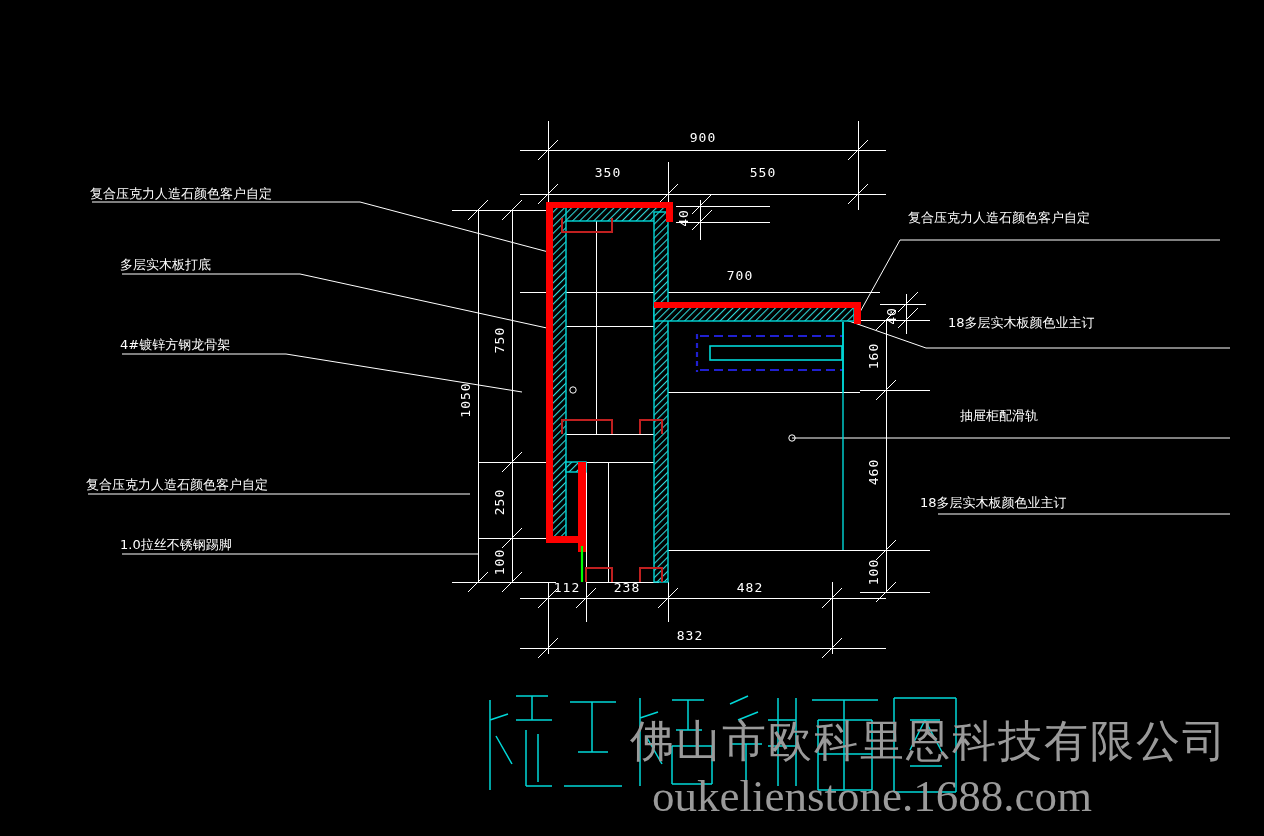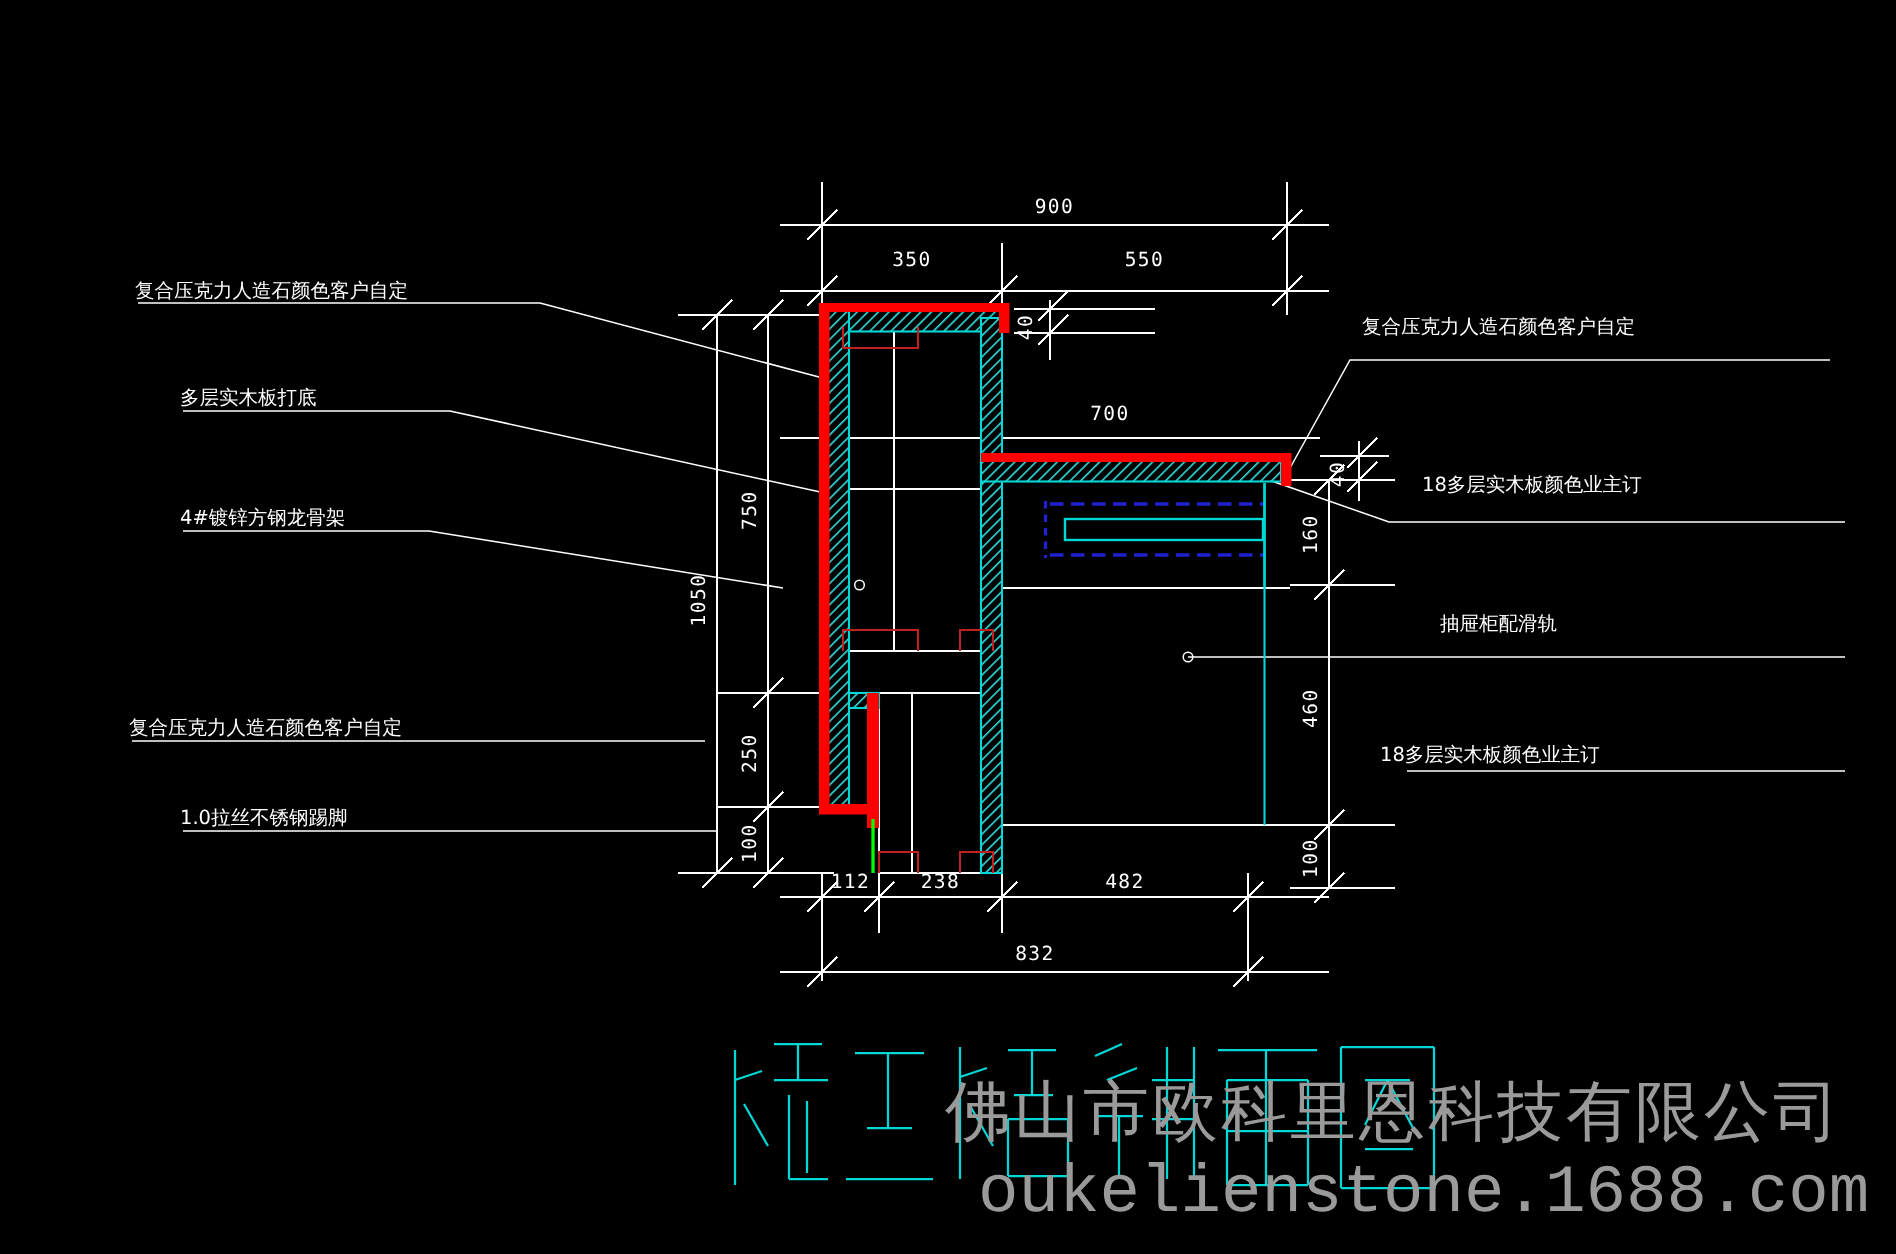"佛山市欧科里恩科技有限公司" .wm { font-family: Liberation Mono, monospace -> Liberation Serif, serif }
